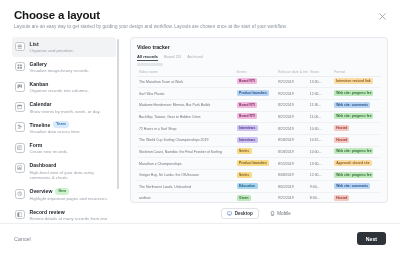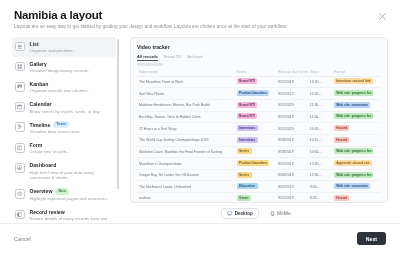"Namibia a layout" div.hdr-title { text: Namibia -> Choose }
